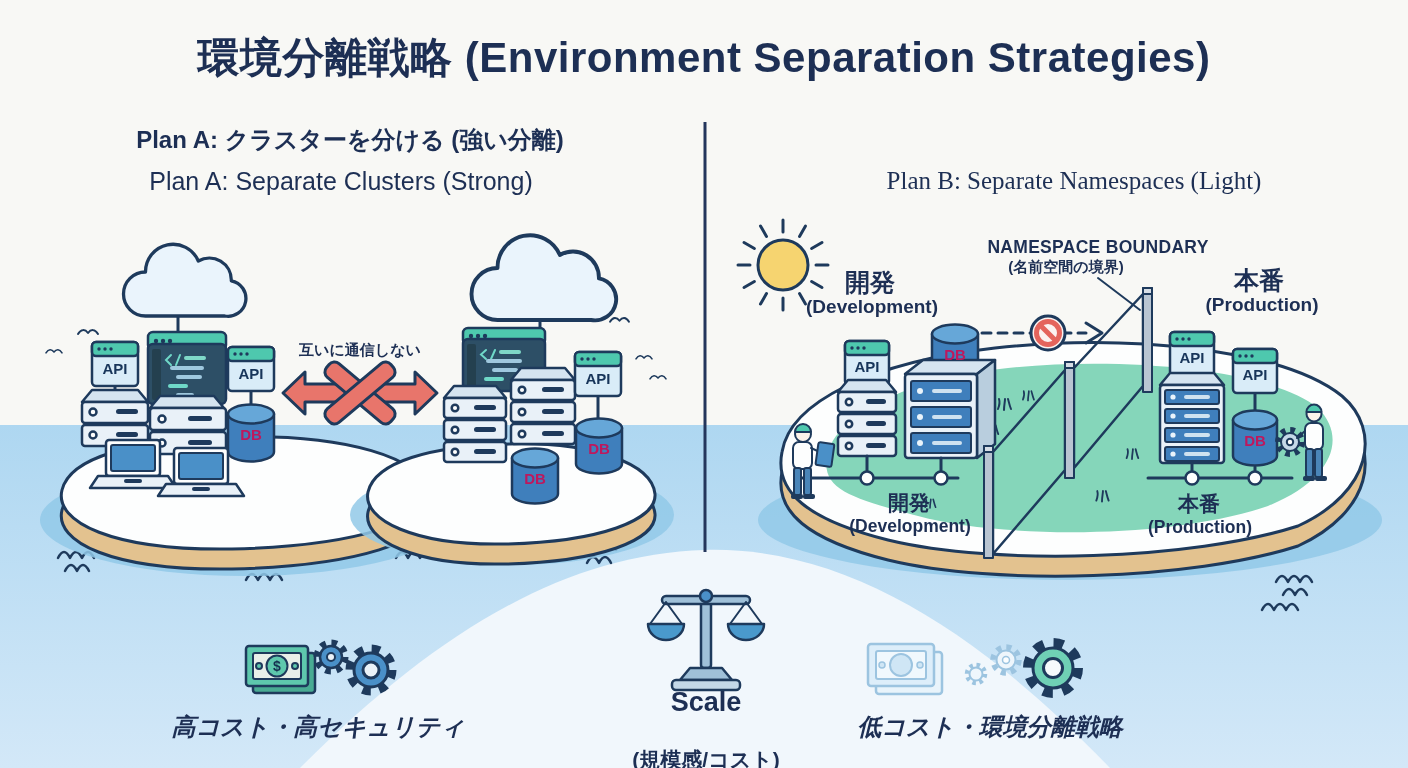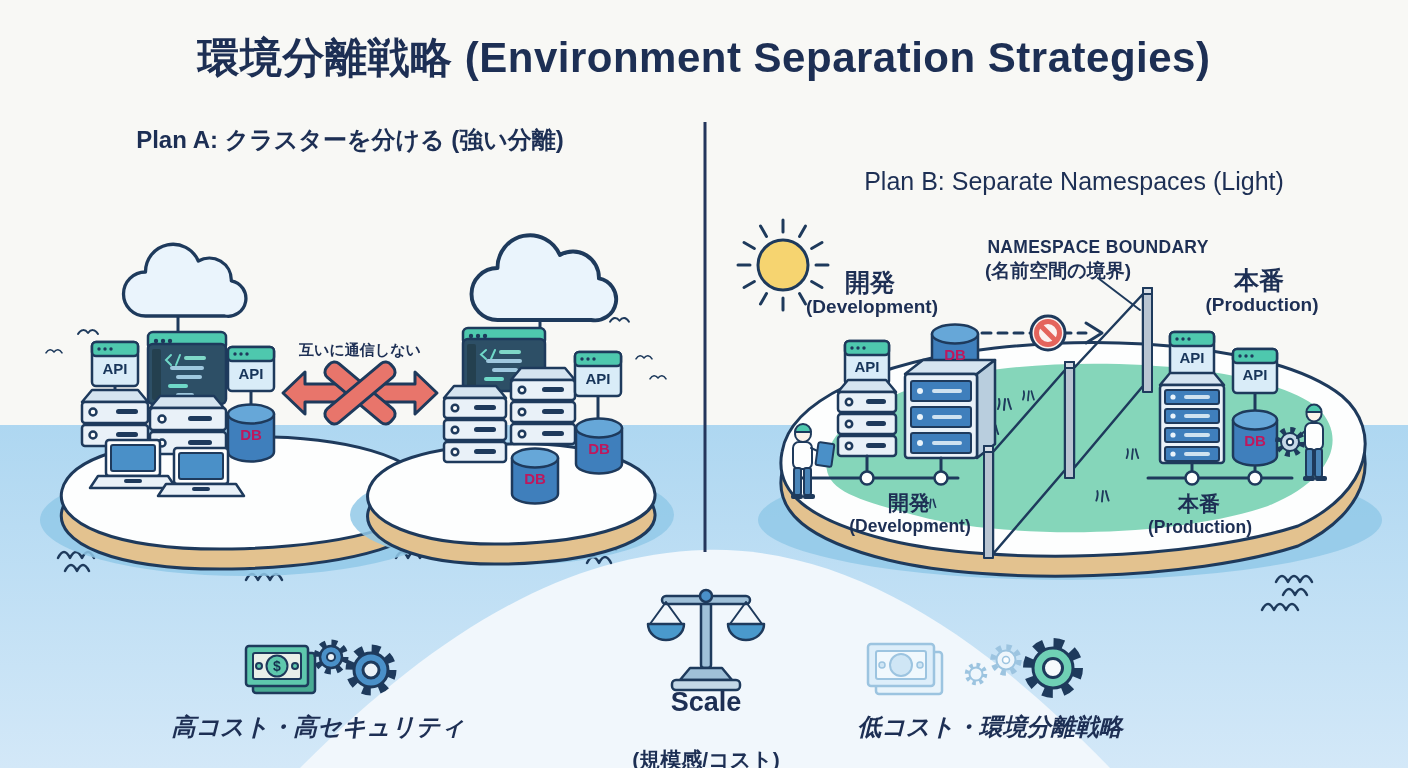"Plan A: Separate Clusters (Strong)" div.lbl { html: none -> <div>Plan A: Separate Clusters (Strong)</div> }
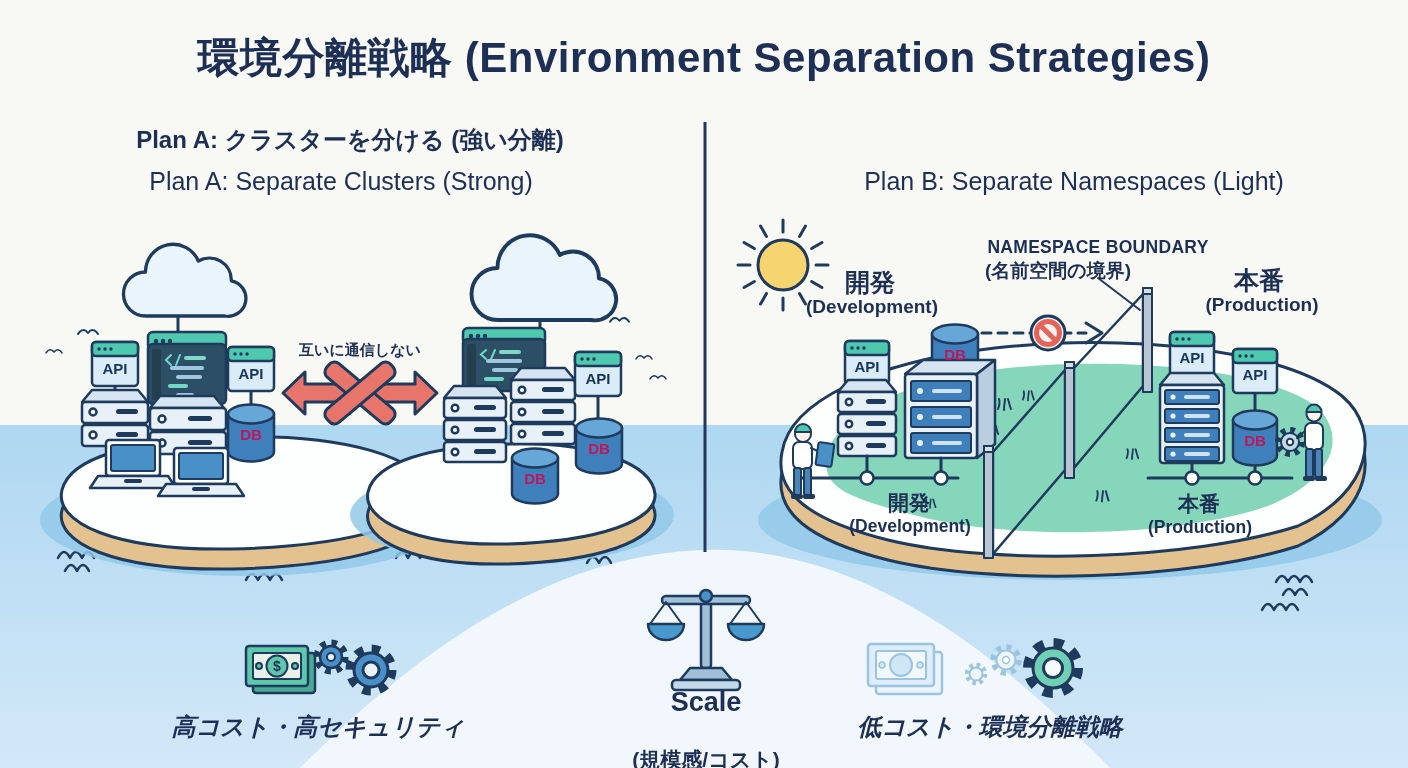"Plan B: Separate Namespaces (Light)" div.lbl { font-family: none -> Liberation Serif, serif }
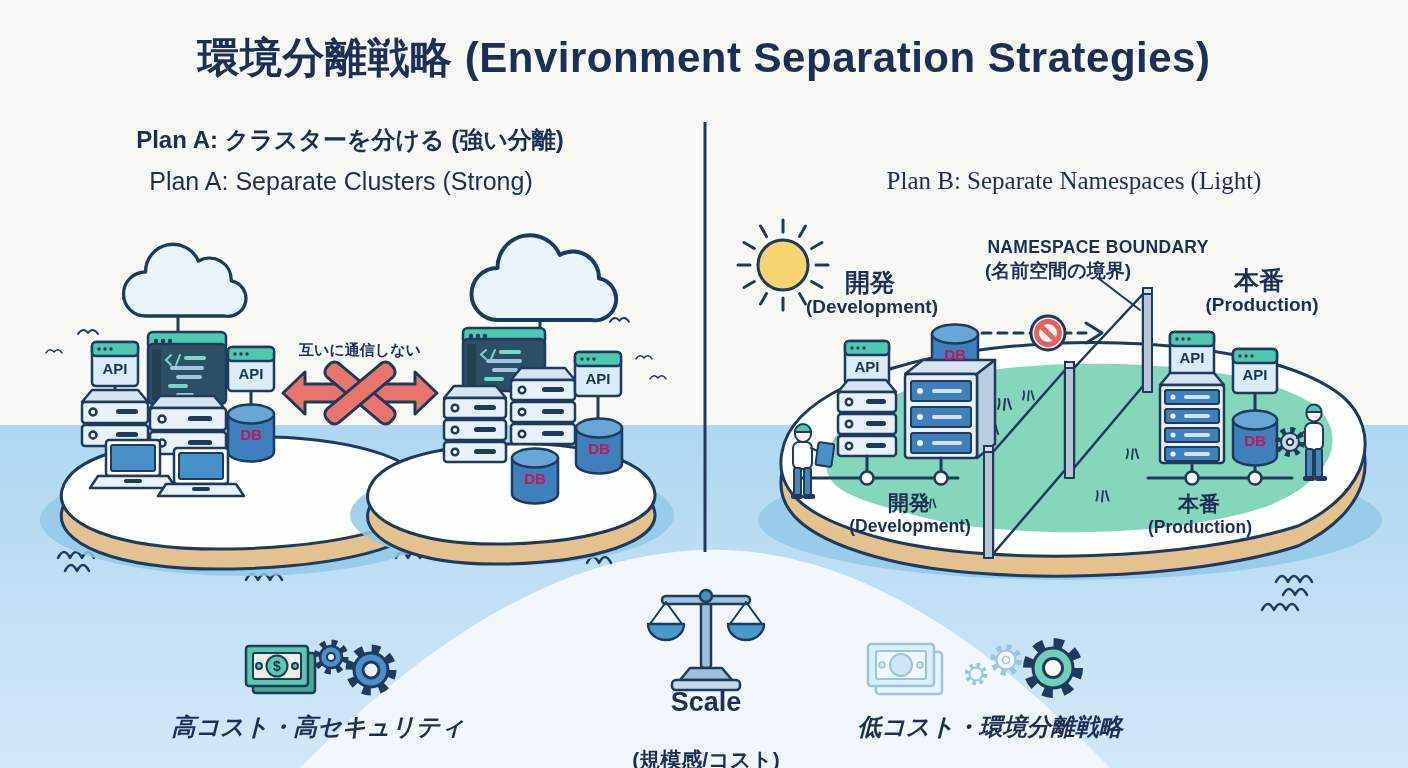"(名前空間の境界)" .t-nsb2 { font-size: 19px -> 15px; margin-left: none -> 8px }
